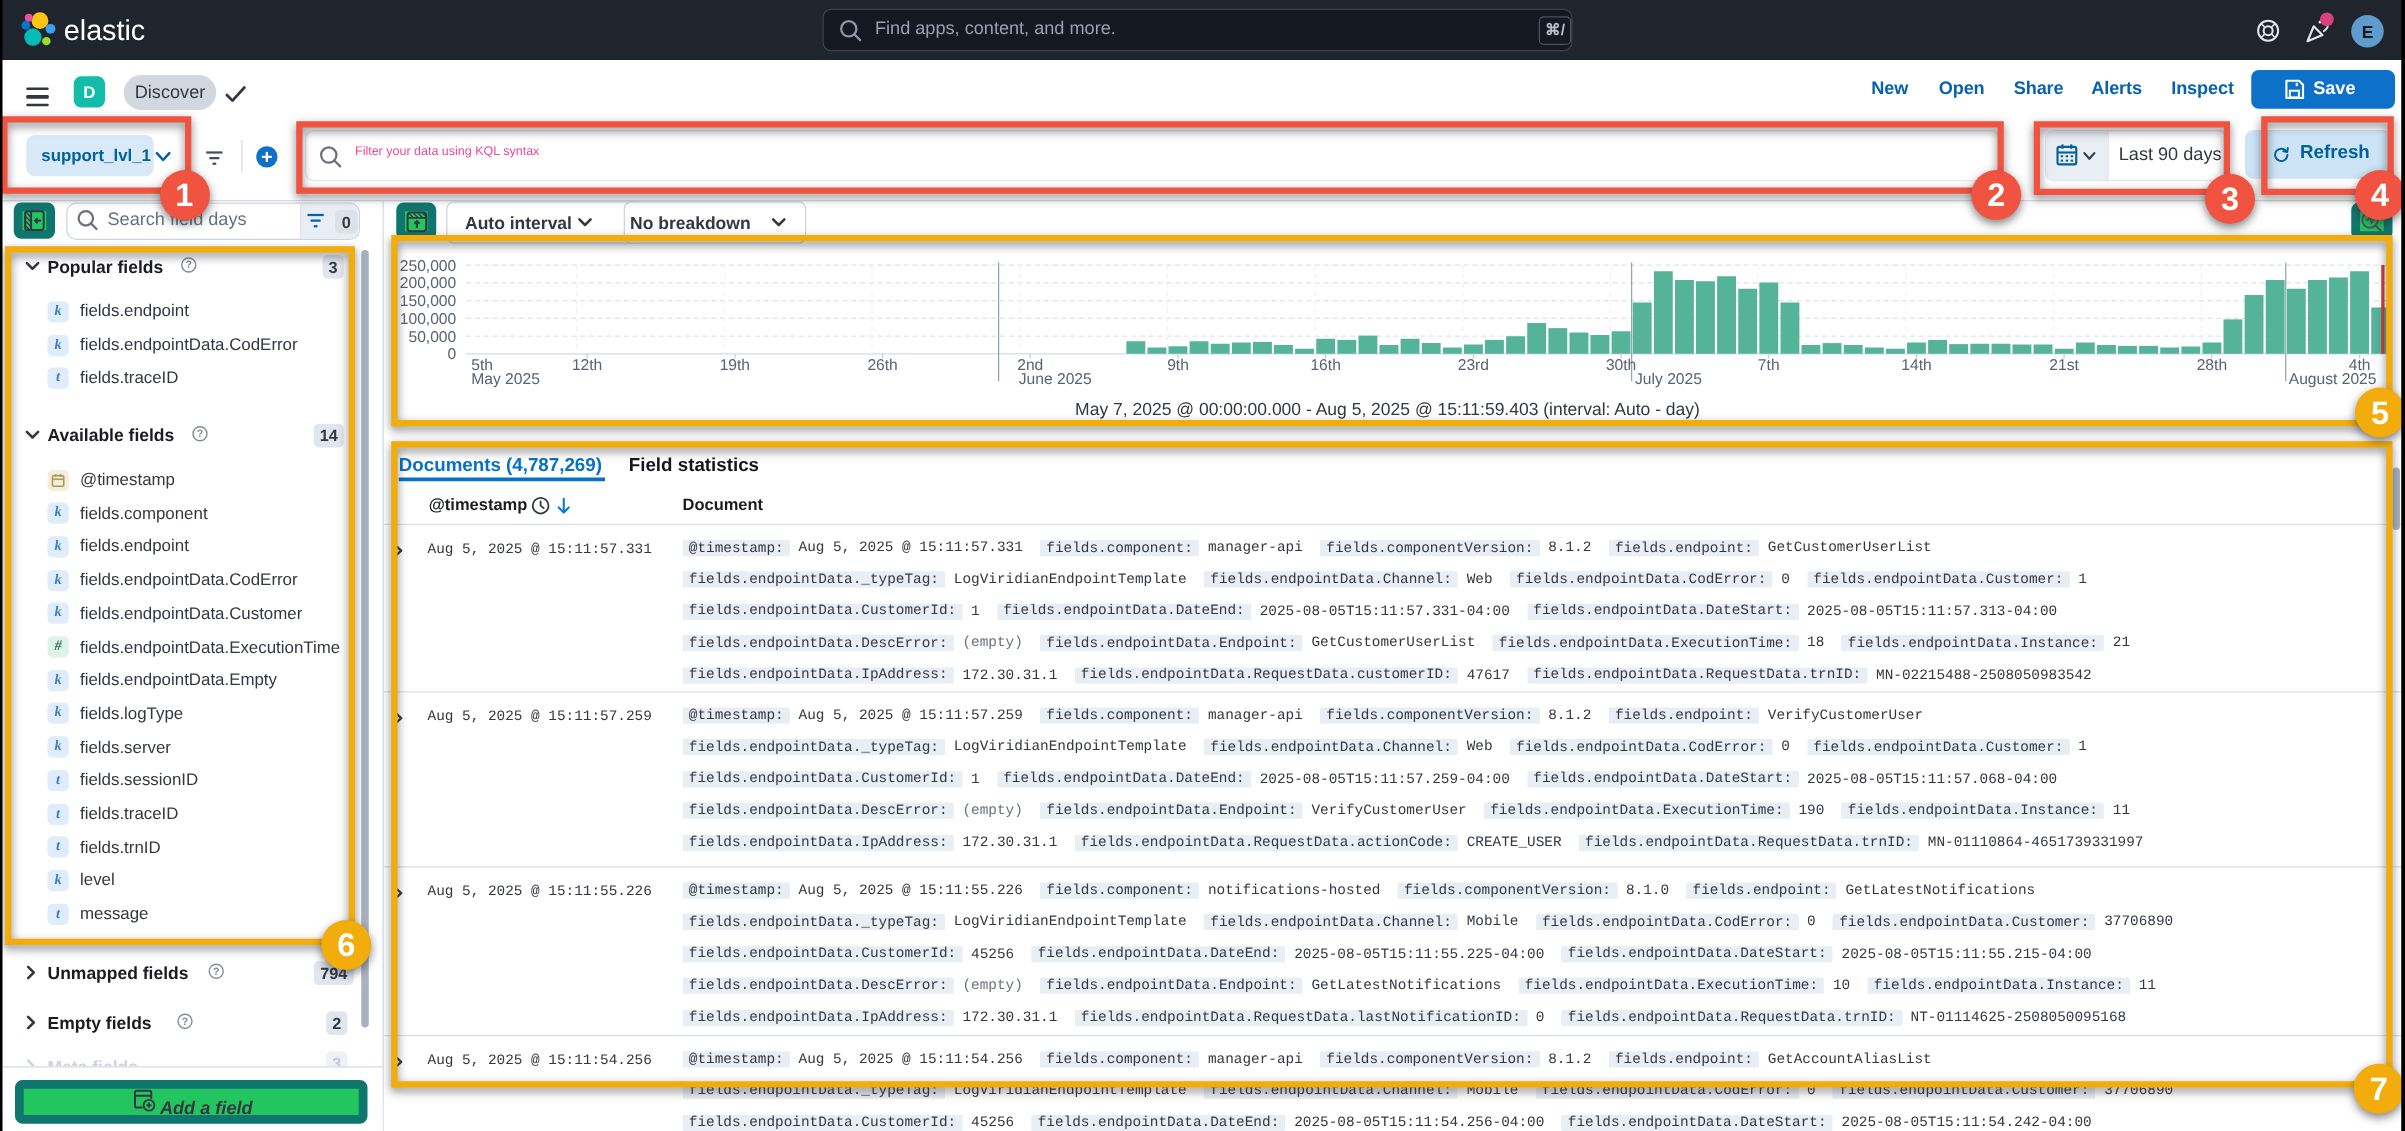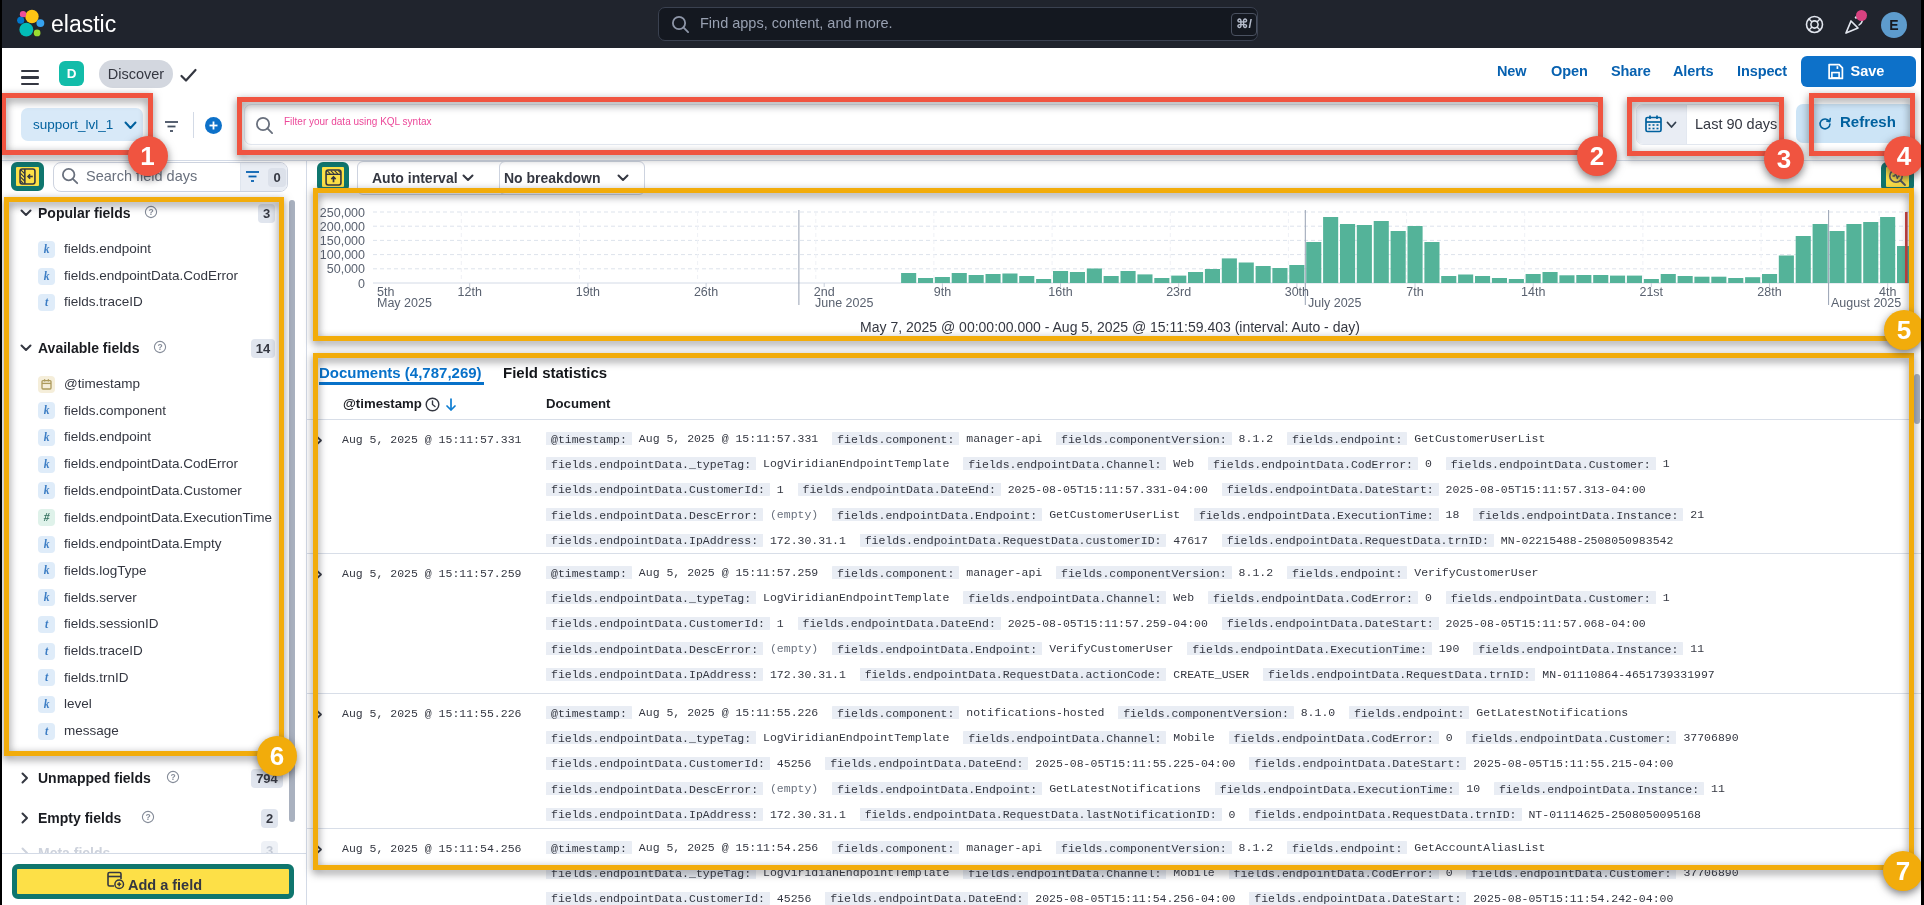"support_lvl_1" #dvpill { font-weight: 400 -> 700; width: 122px -> 102px }
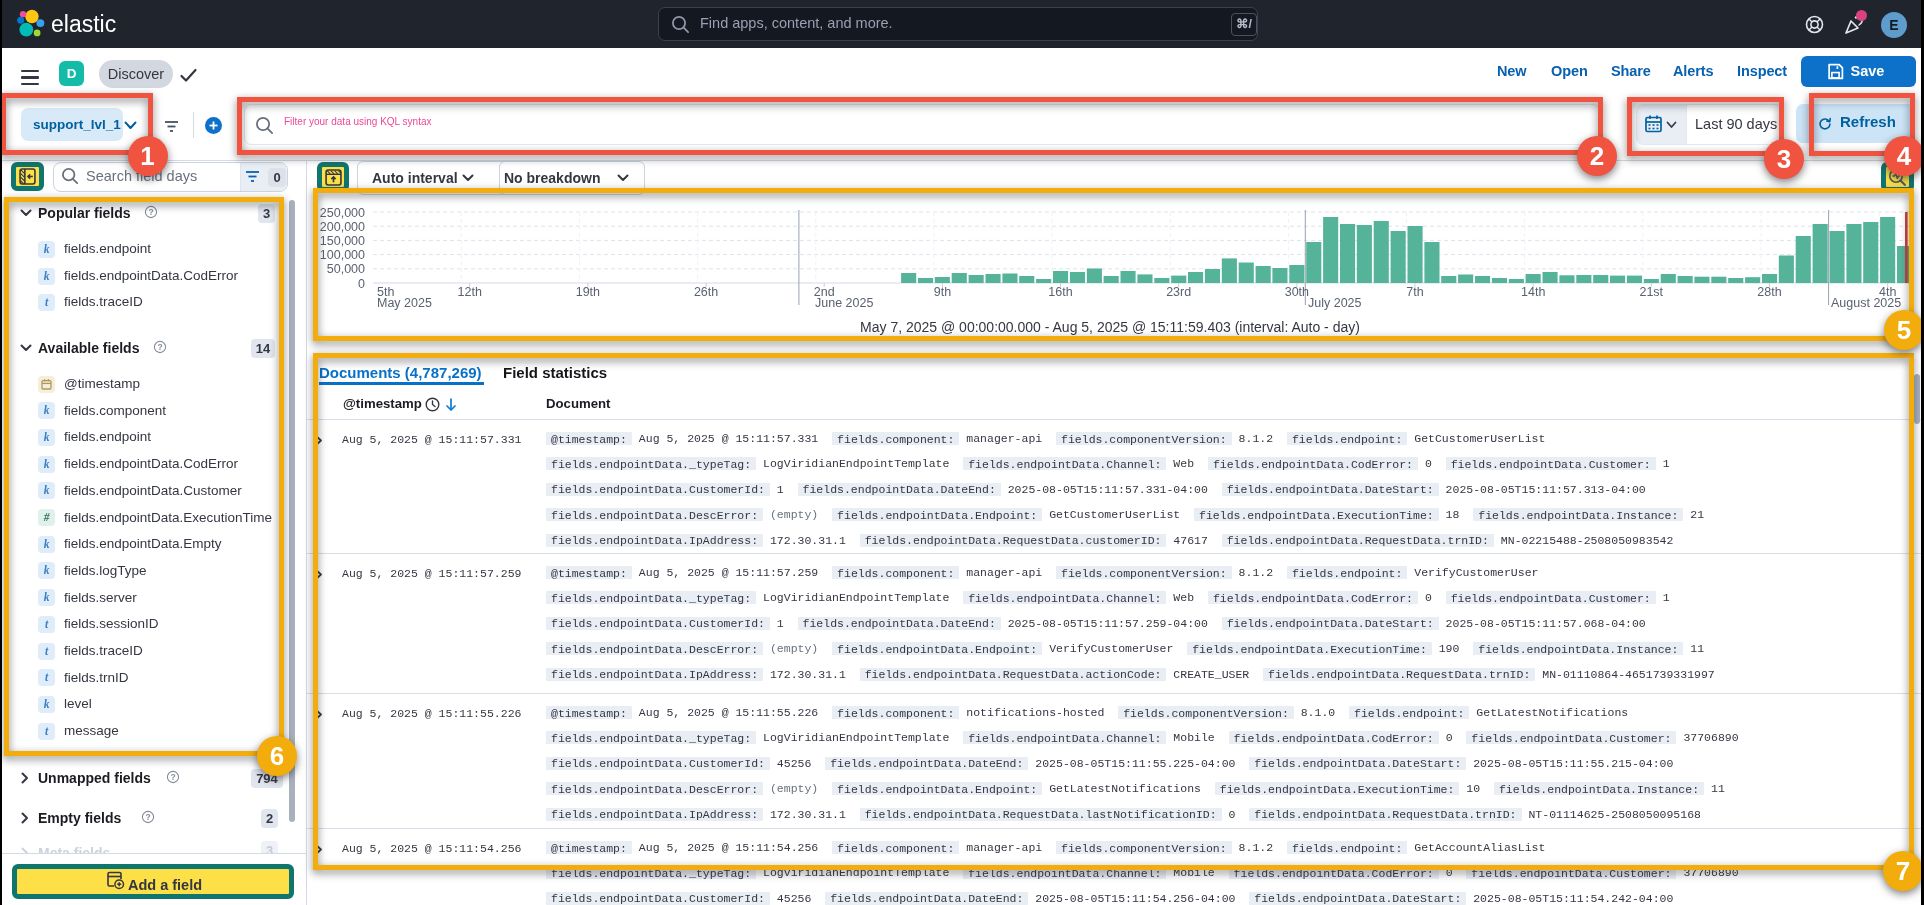"Add a field" .btn { background: #fde047 -> #22c55e; border: 5px solid #0f766e -> 7px solid #0f766e; font-style: none -> italic }
